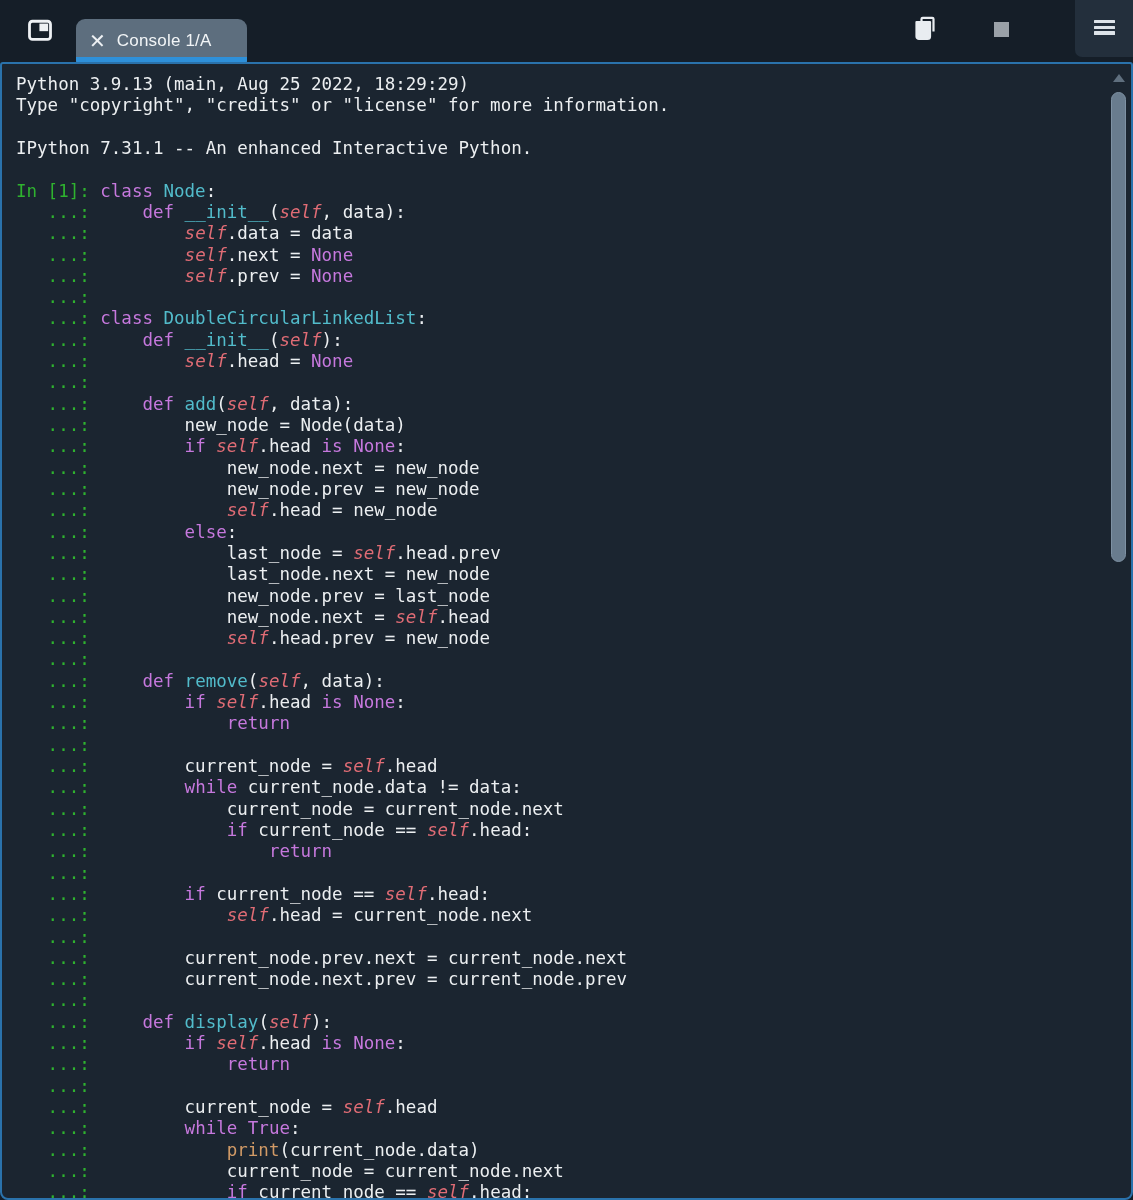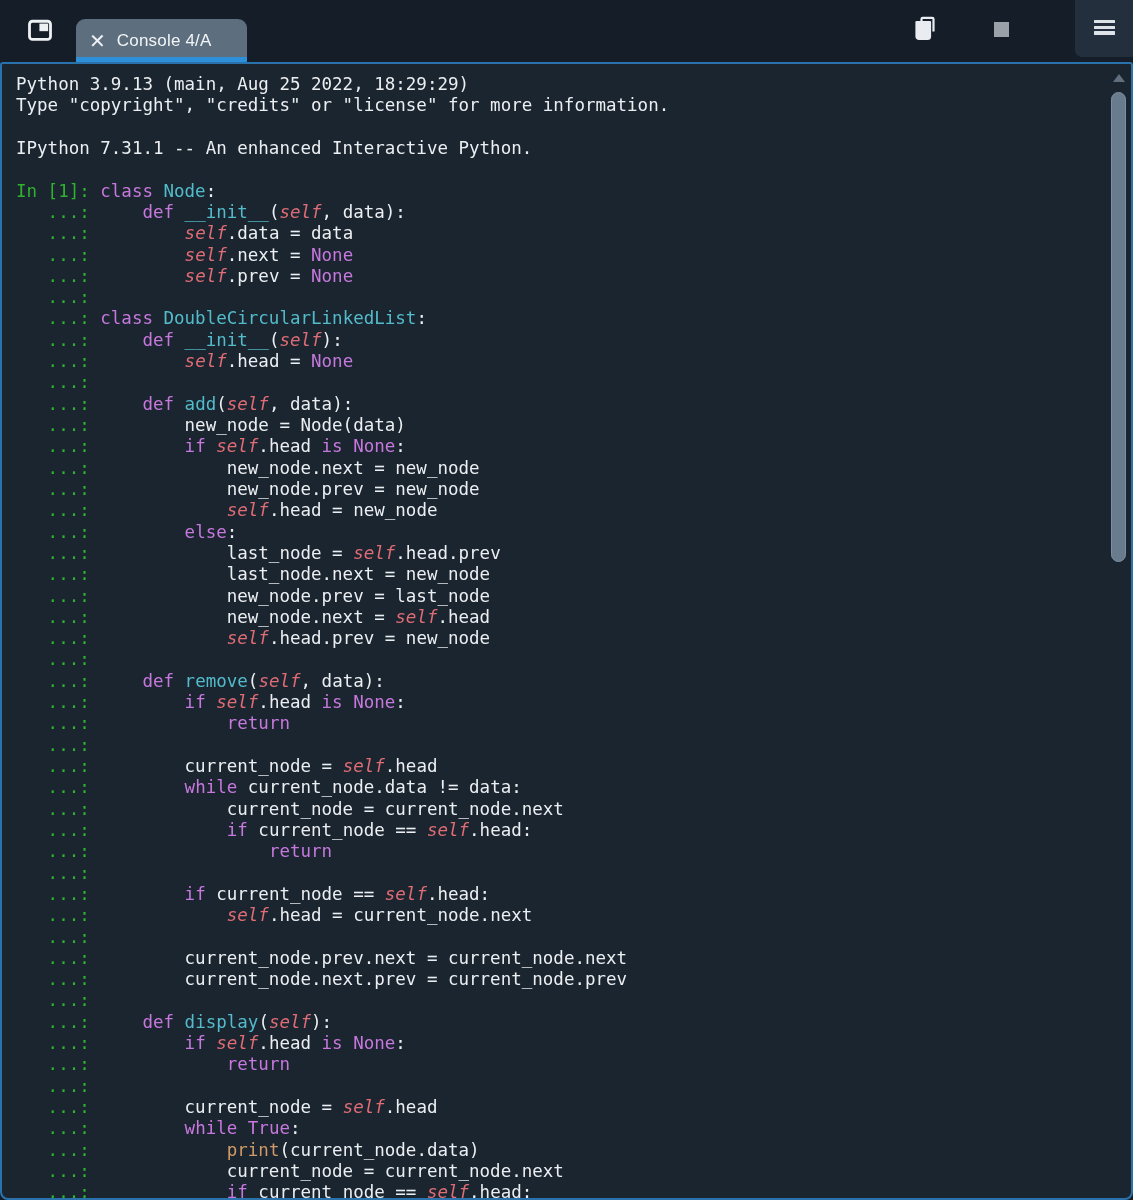"Console 4/A" span.tab-title { text: 4/A -> 1/A }
